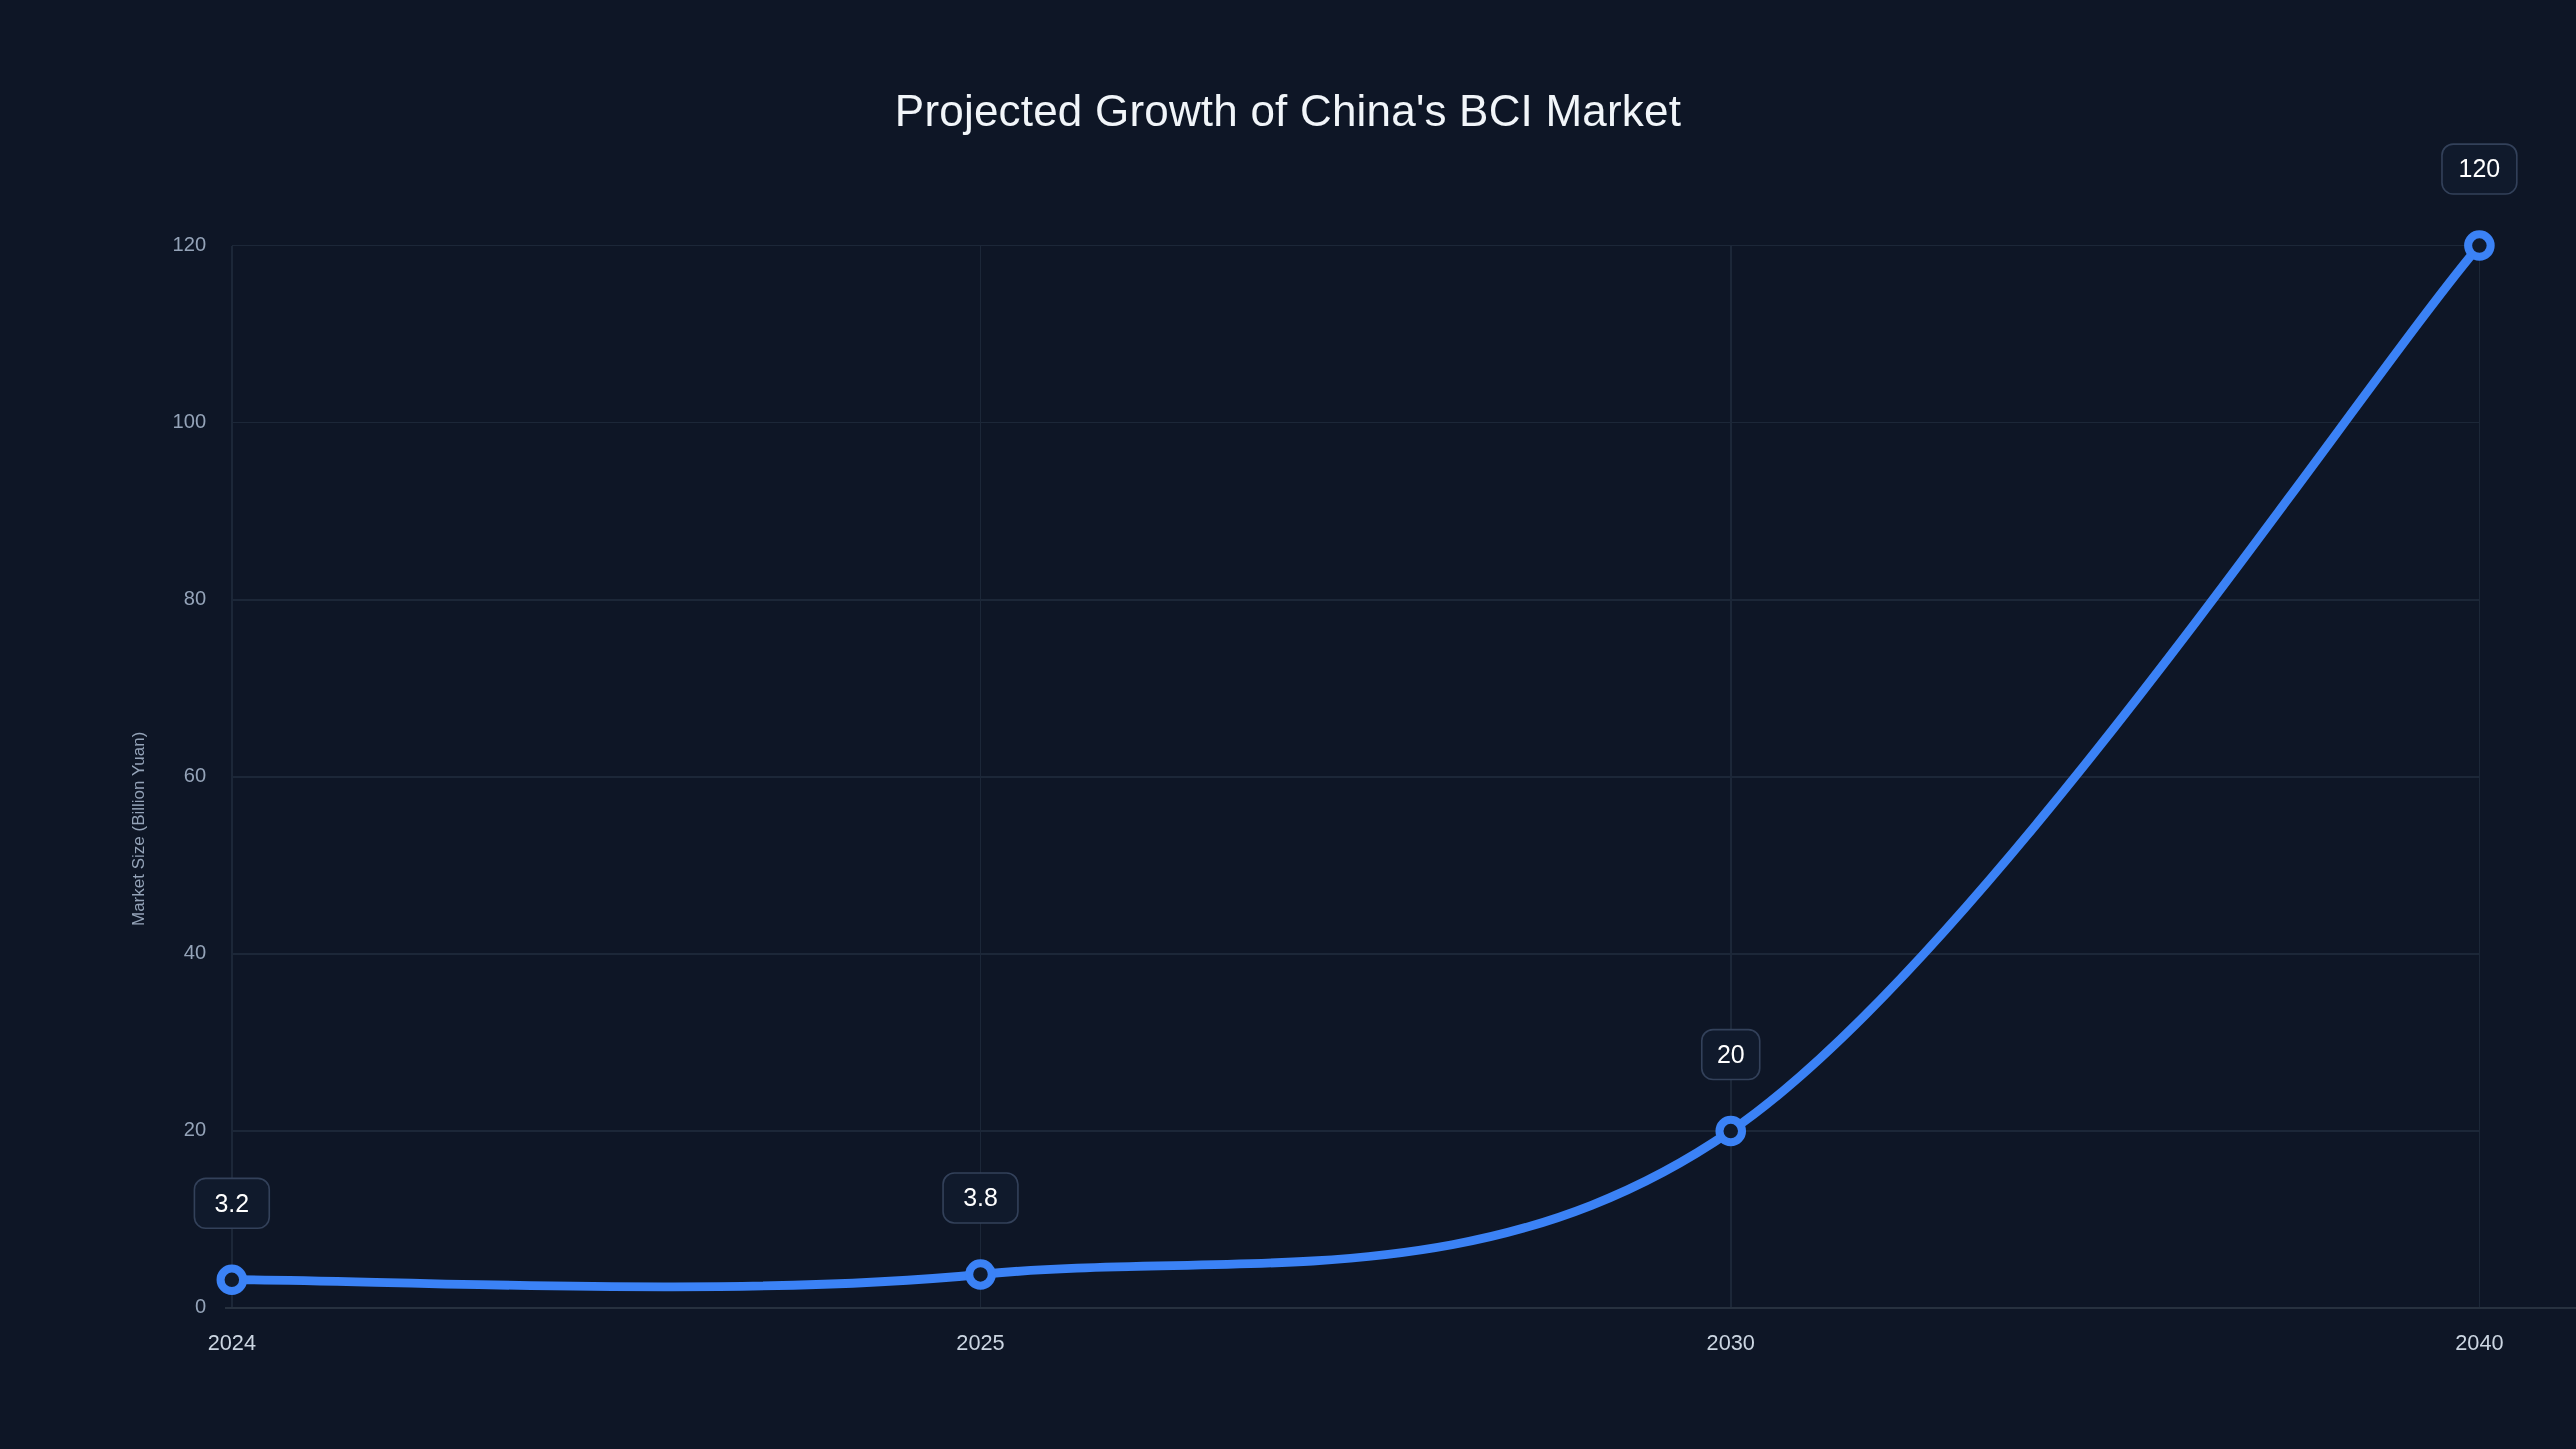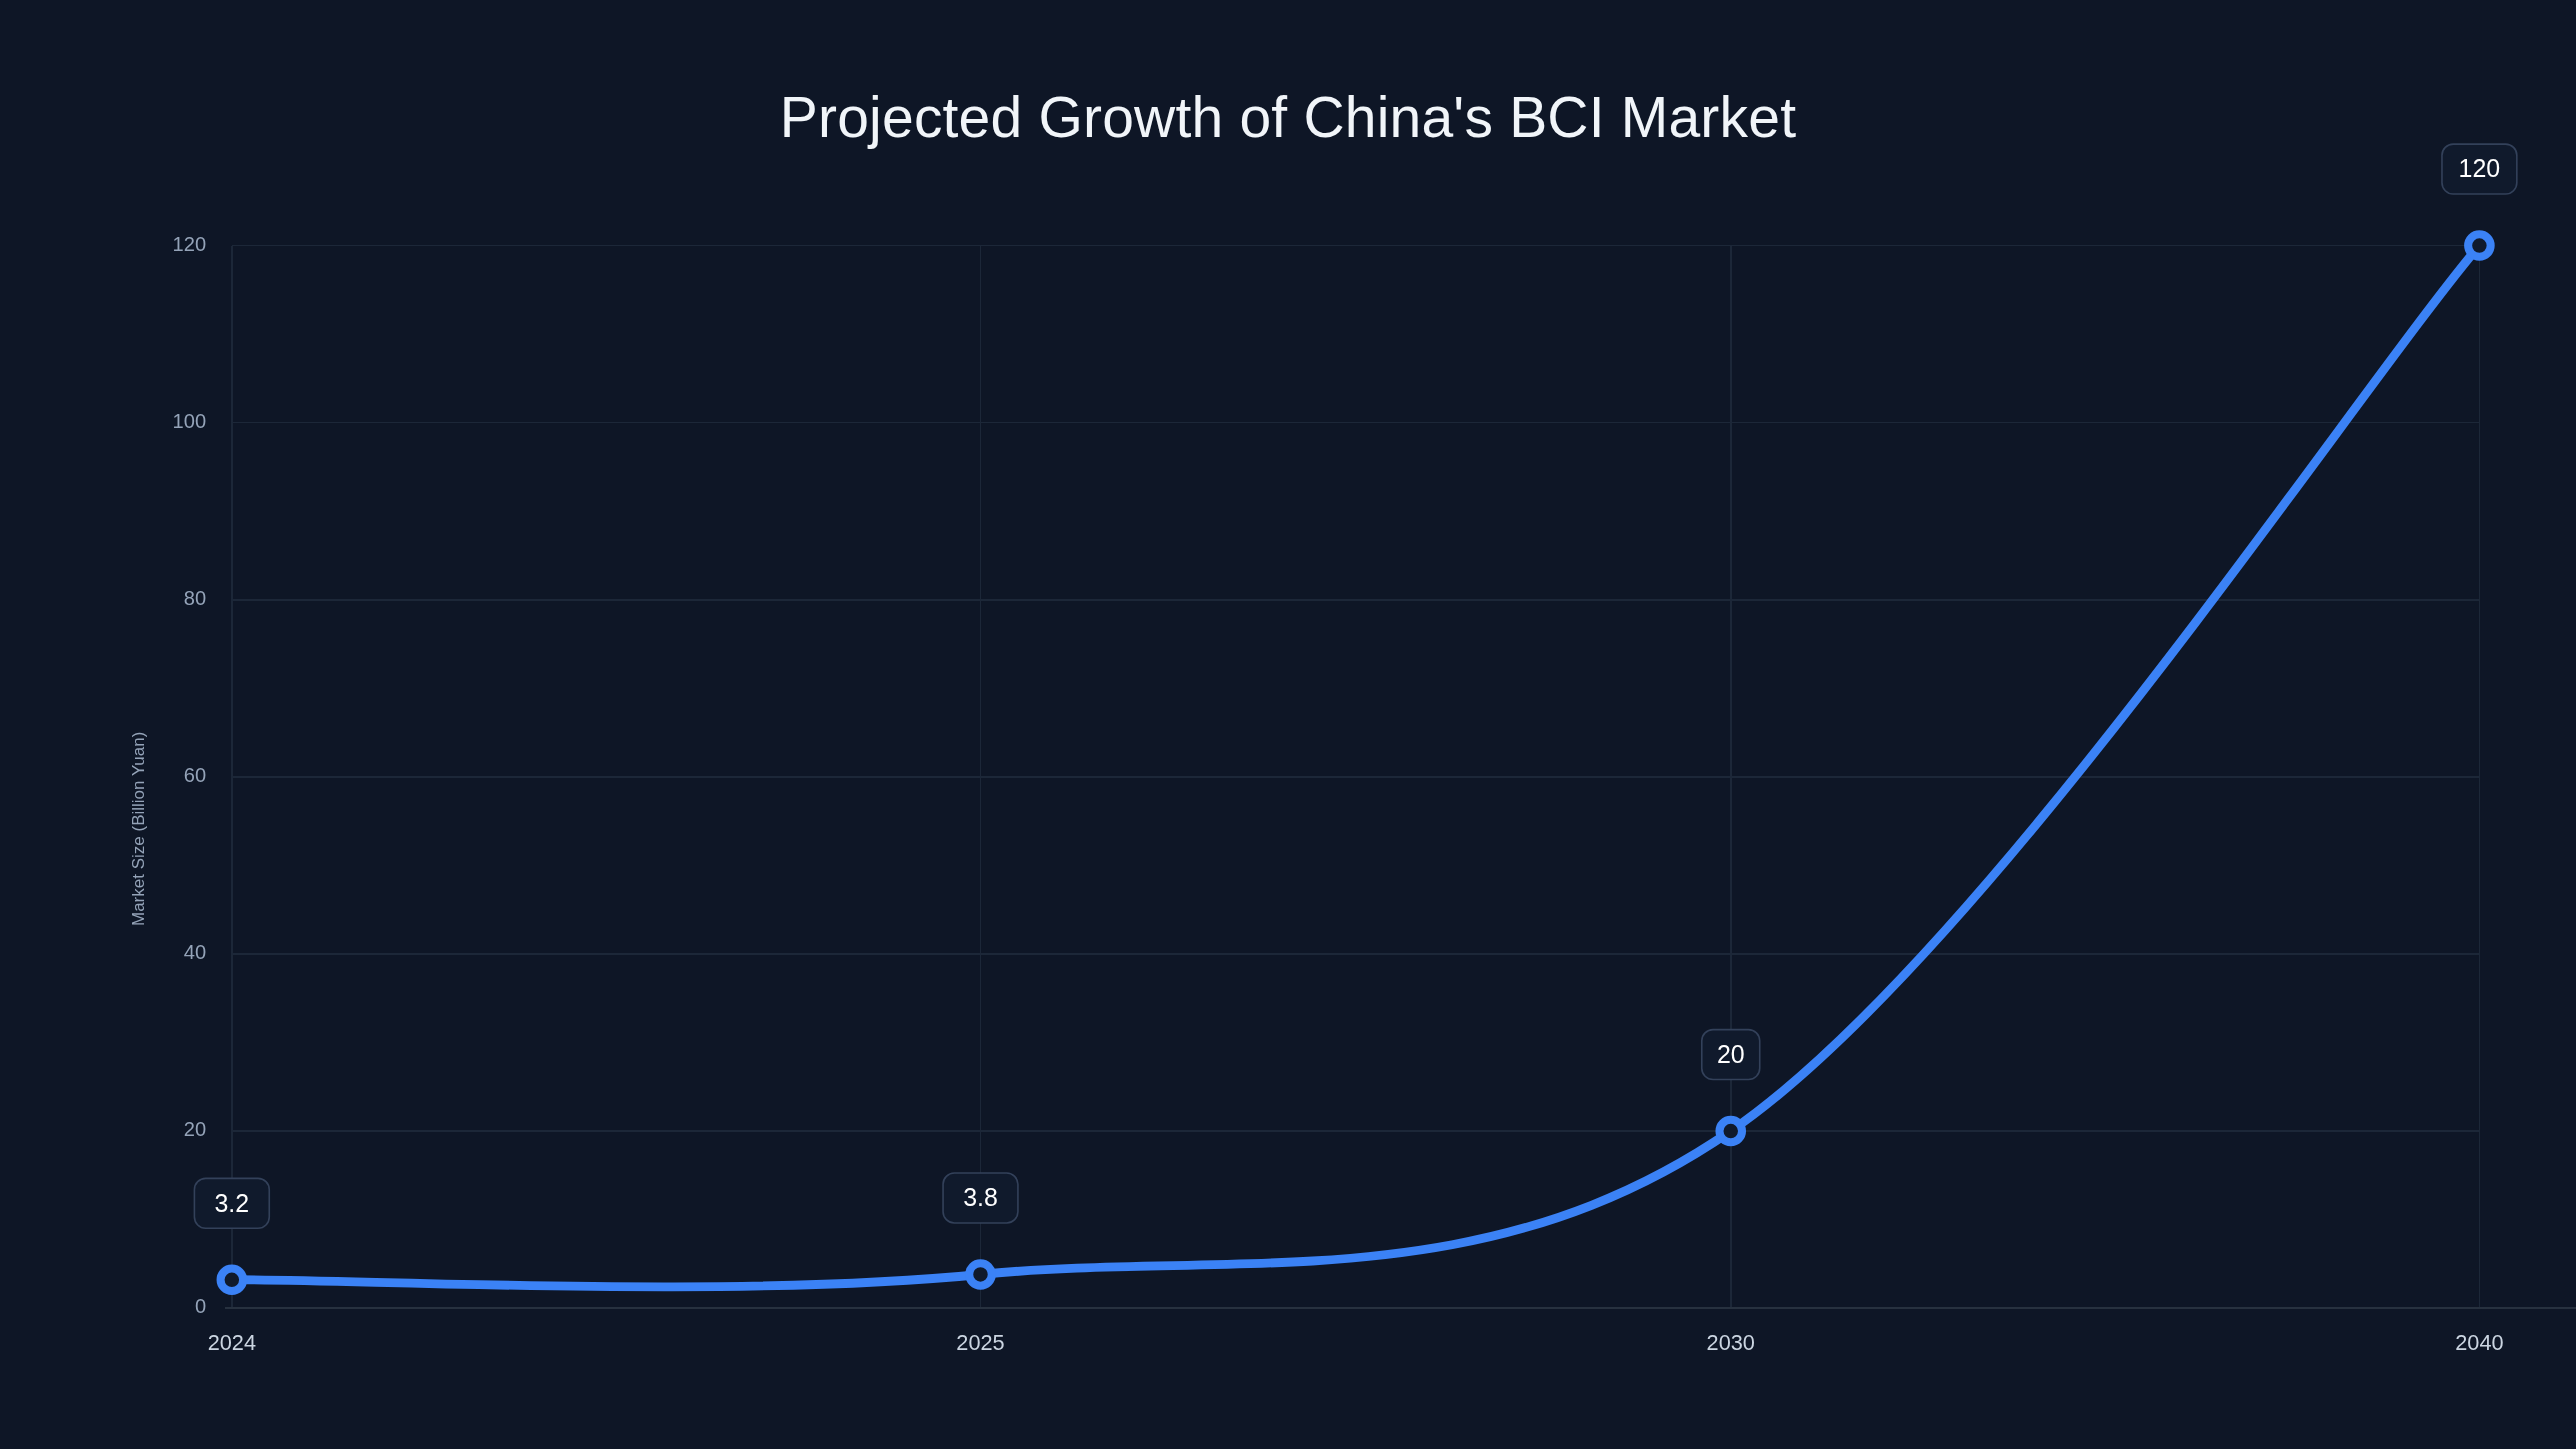"Projected Growth of China's BCI" .chart-title { font-size: 57px -> 44px }
